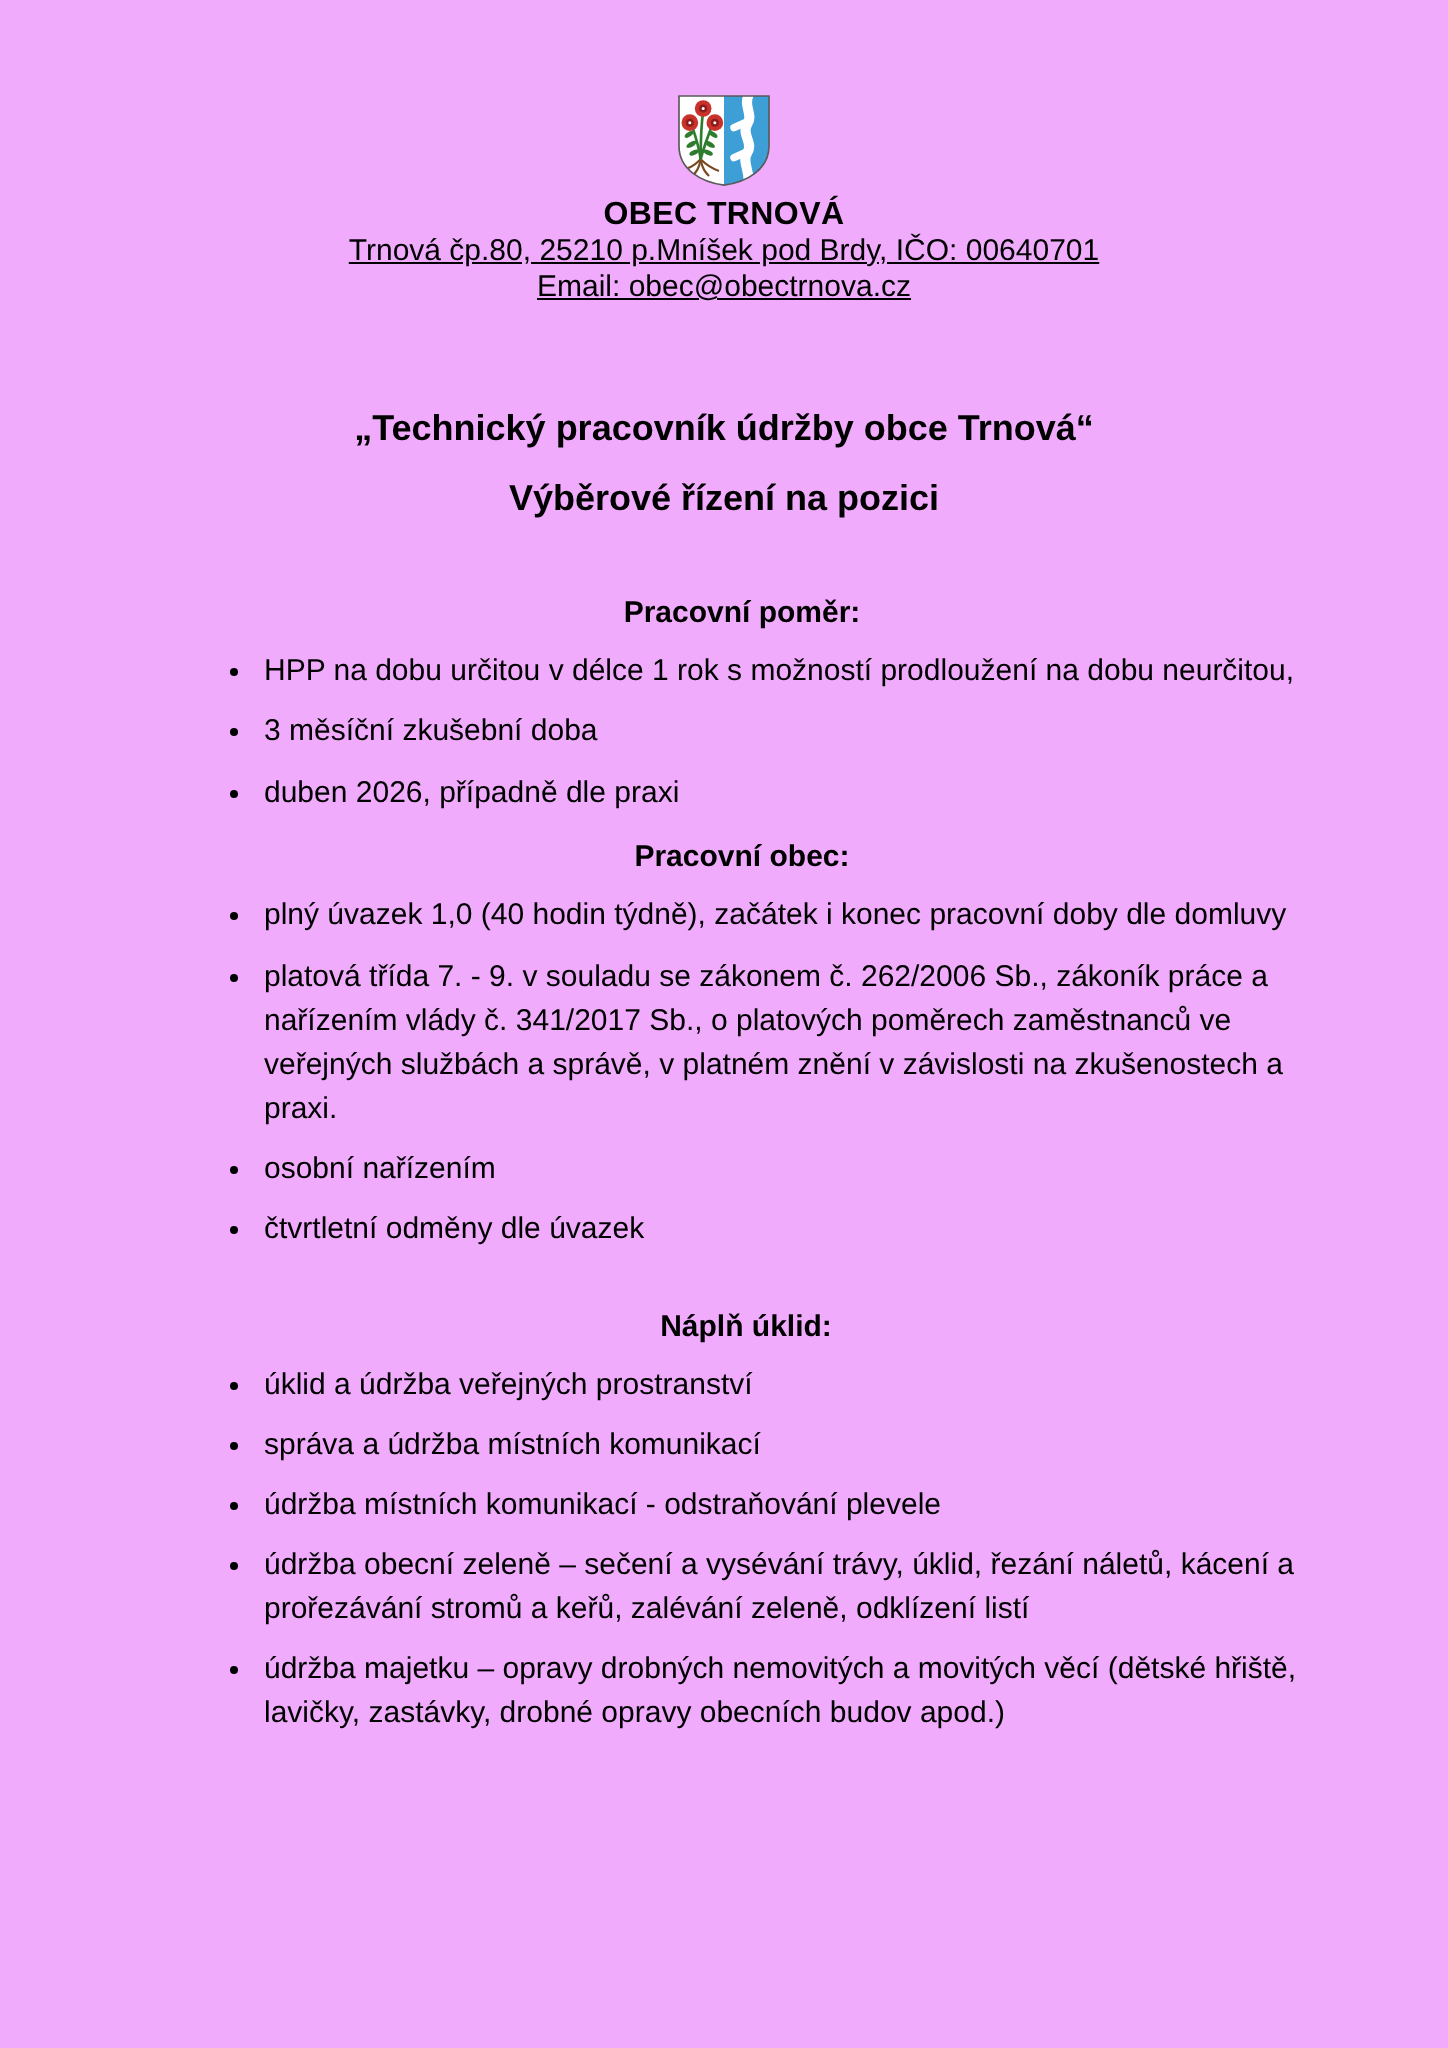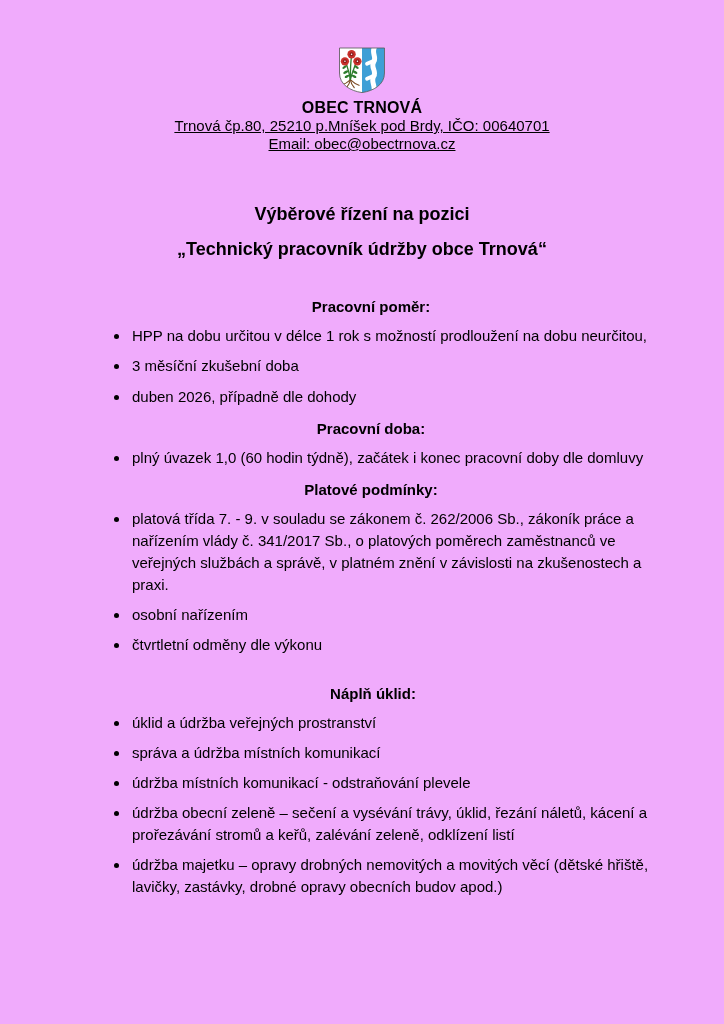"Výběrové řízení na pozici" div.title-line { order: before "„Technický pracovník údržby obce Trnová“" -> after "„Technický pracovník údržby obce Trnová“" }
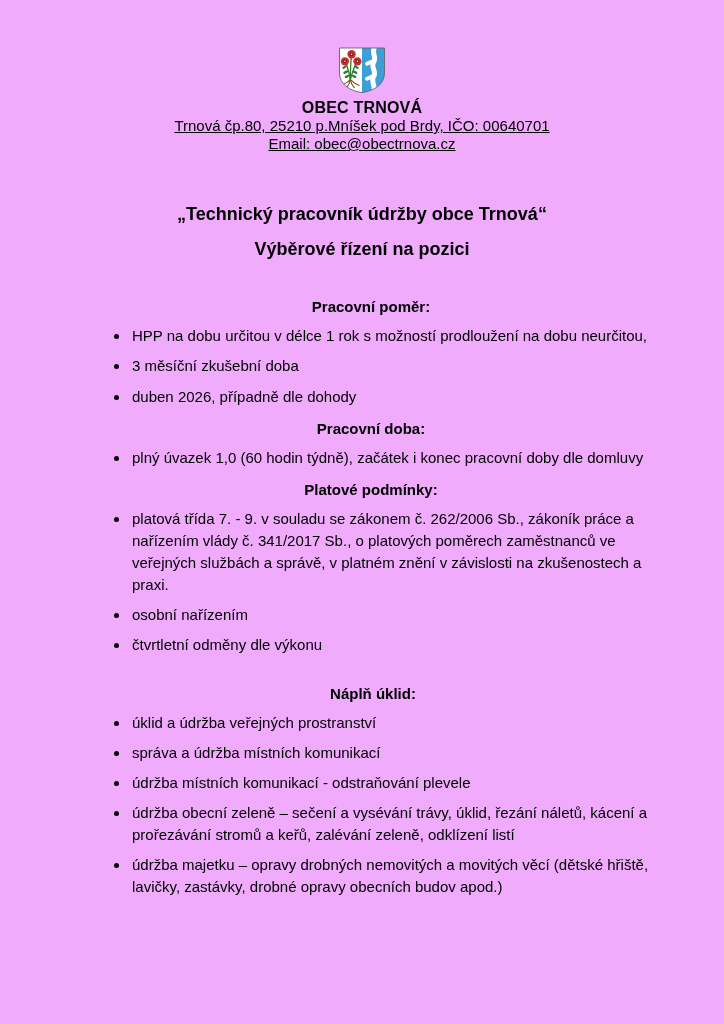"duben 2026, případně dle dohody" li { text: dohody -> praxi }
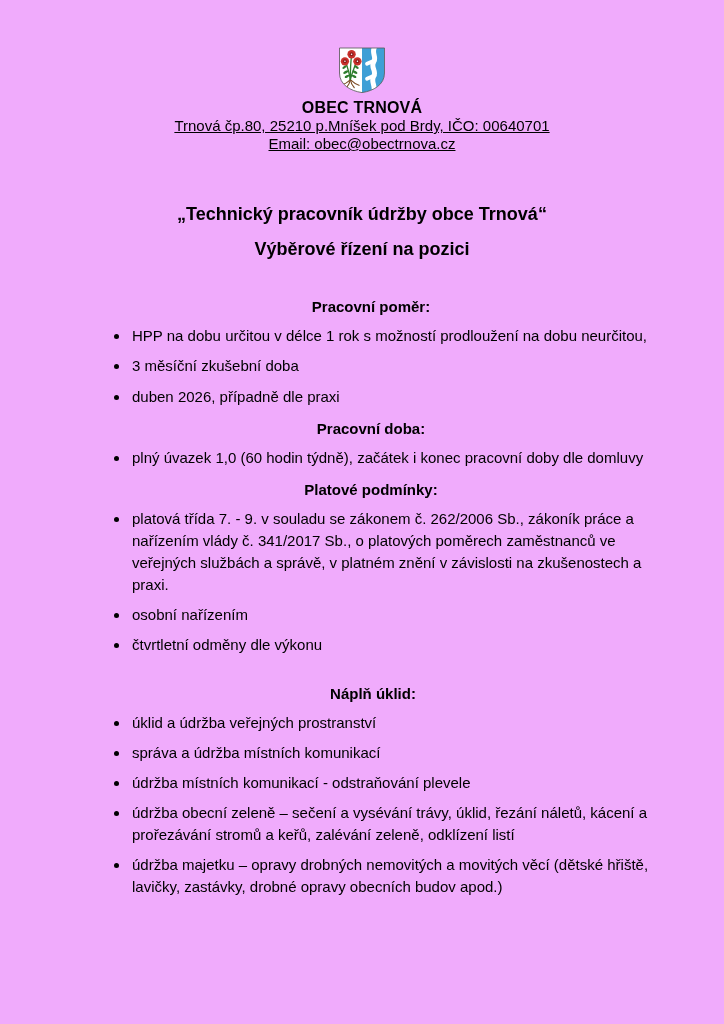"Pracovní doba:" h2.sec-heading { text: doba -> obec }
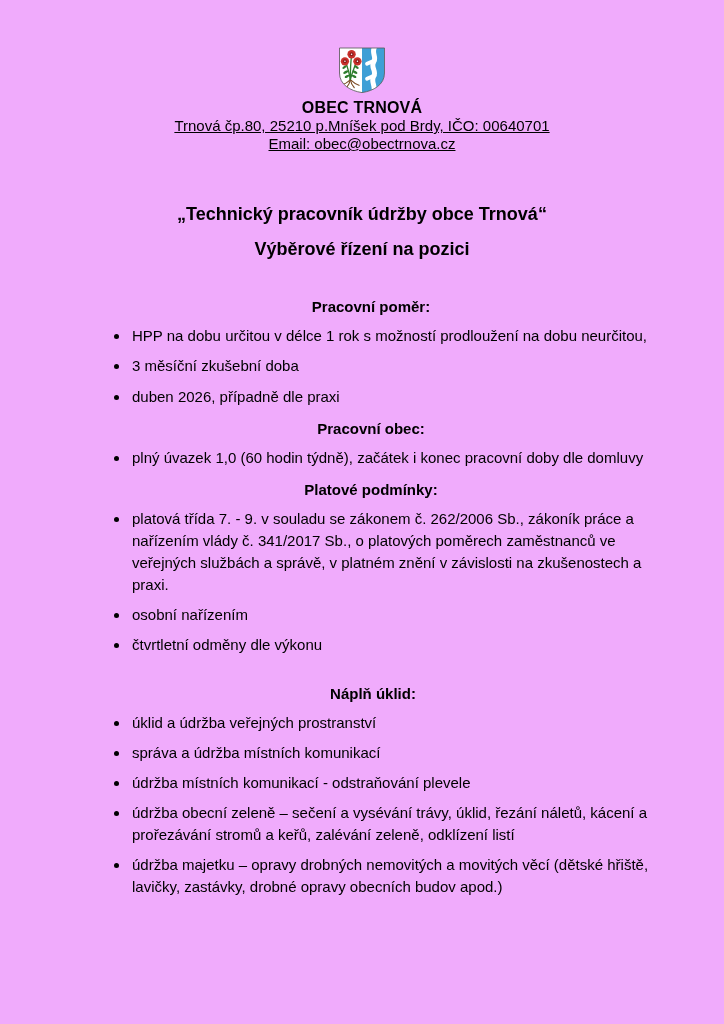"plný úvazek 1,0 (60 hodin" li { text: 60 -> 40 }
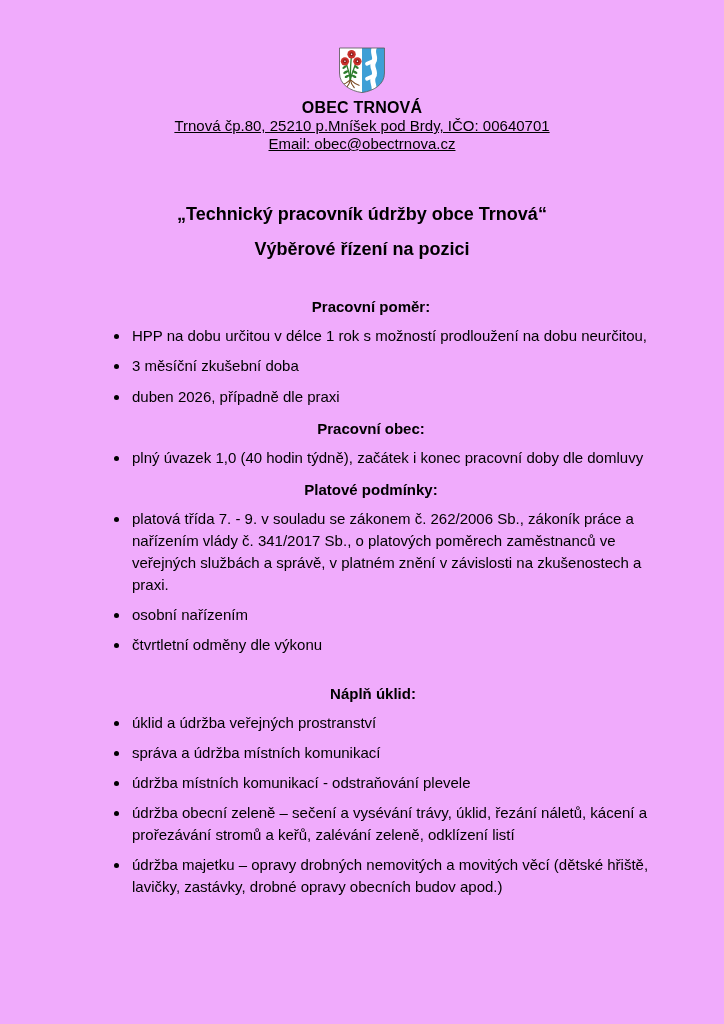"Platové podmínky:" h2.sec-heading { html: <h2>Platové podmínky:</h2> -> none }
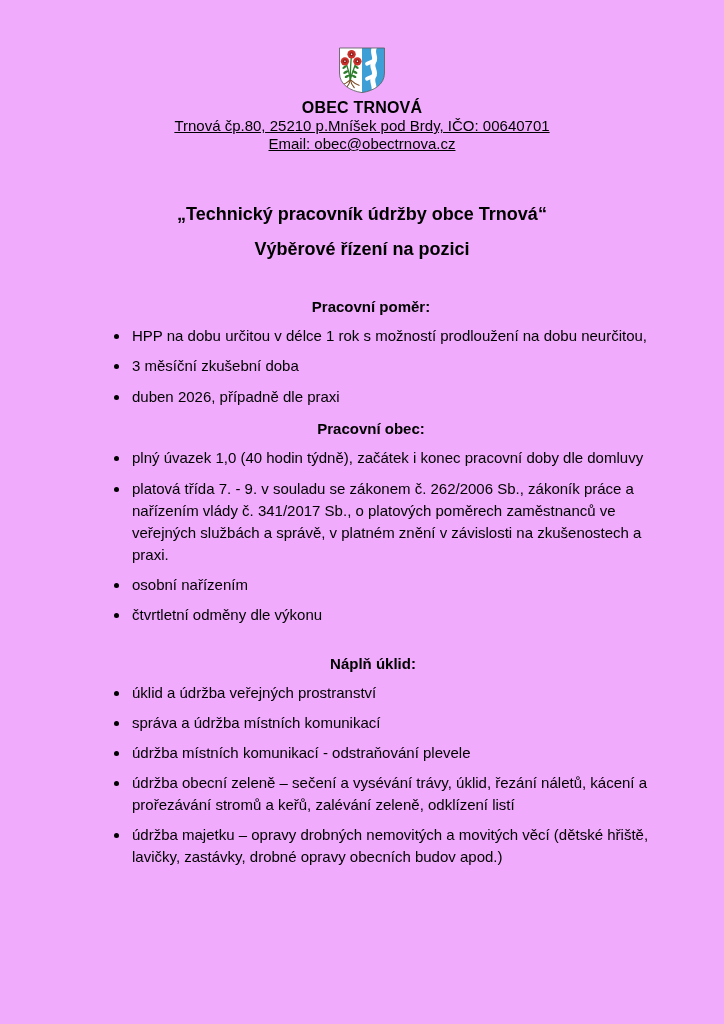"čtvrtletní odměny dle výkonu" li { text: výkonu -> úvazek }
